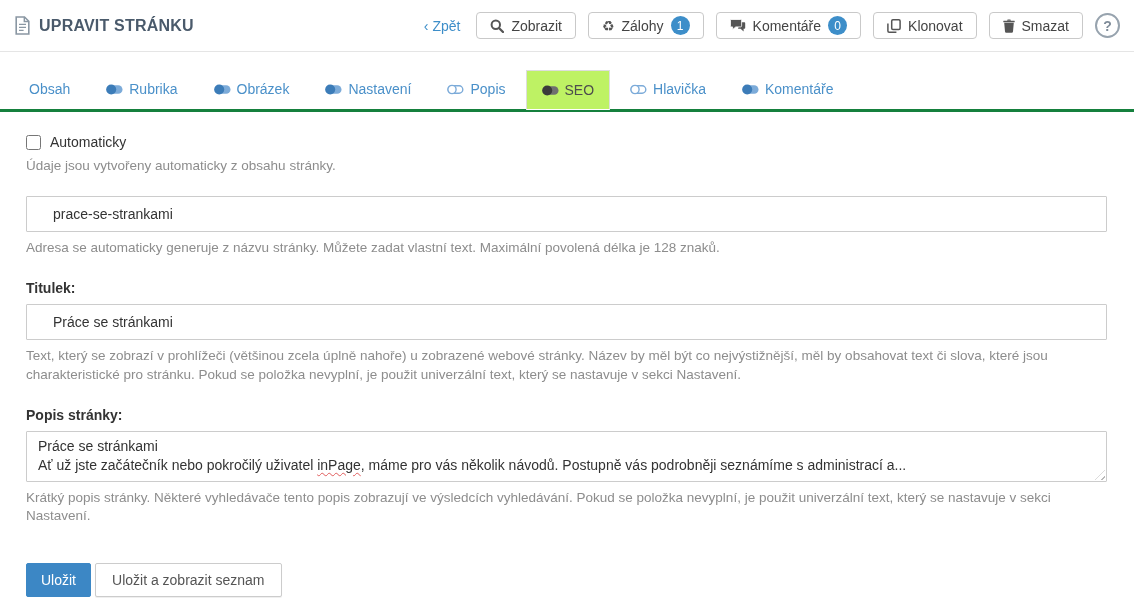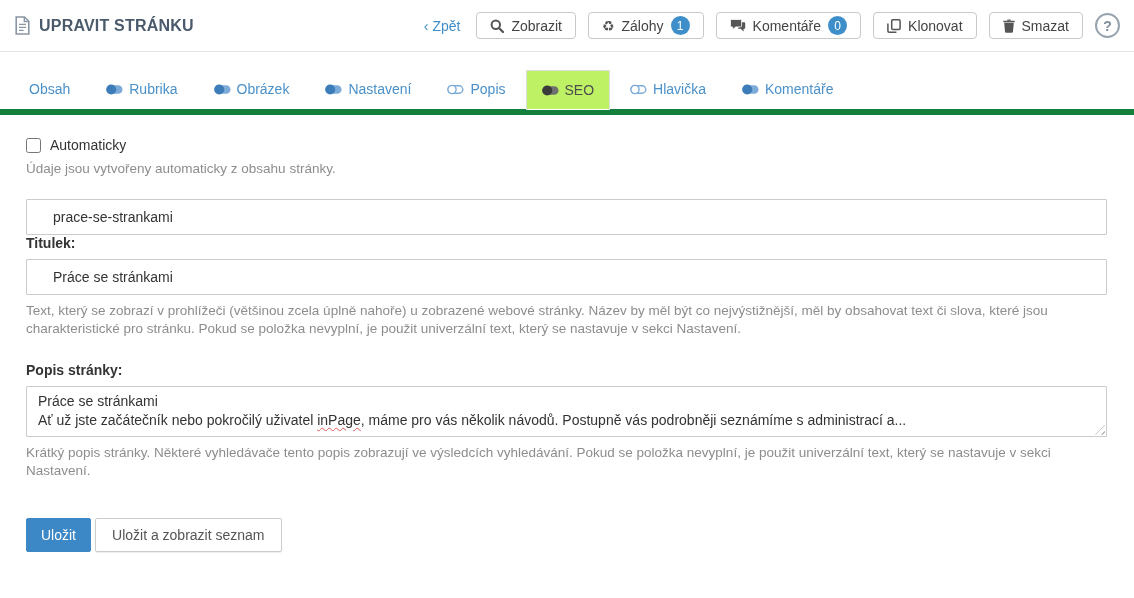"Obsah" .tabs { border-bottom: 6px solid #15803d -> 3px solid #15803d }
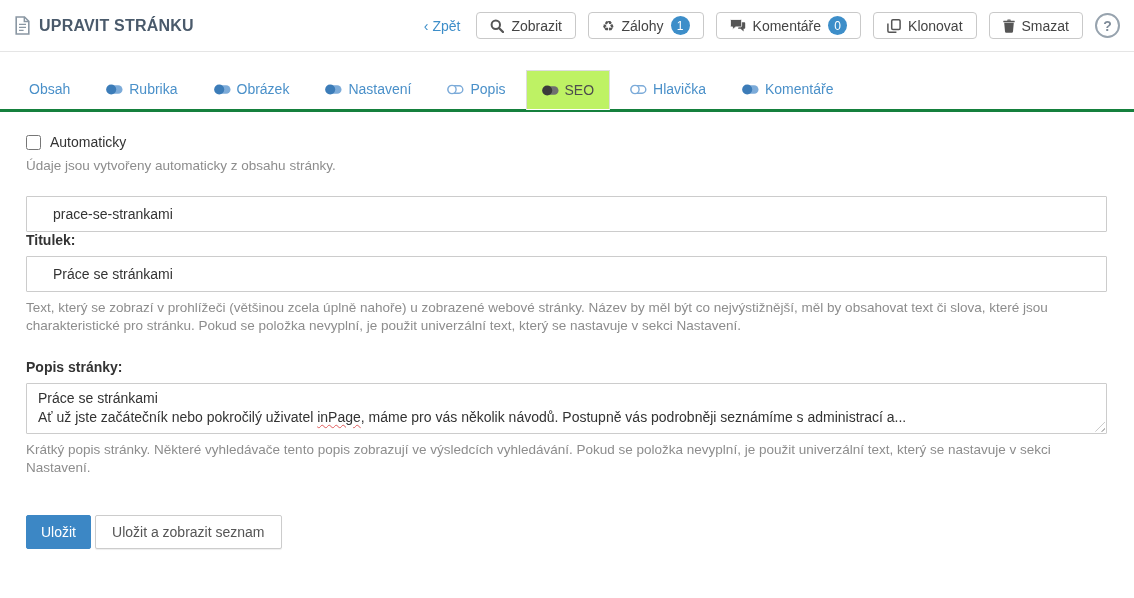"Adresa se automaticky generuje z" div.help-text { html: none -> <div>Adresa se automaticky generuje z názvu stránky. Můžete zadat vlastní text. Maximální povolená délka je 128 znaků.</div> }
